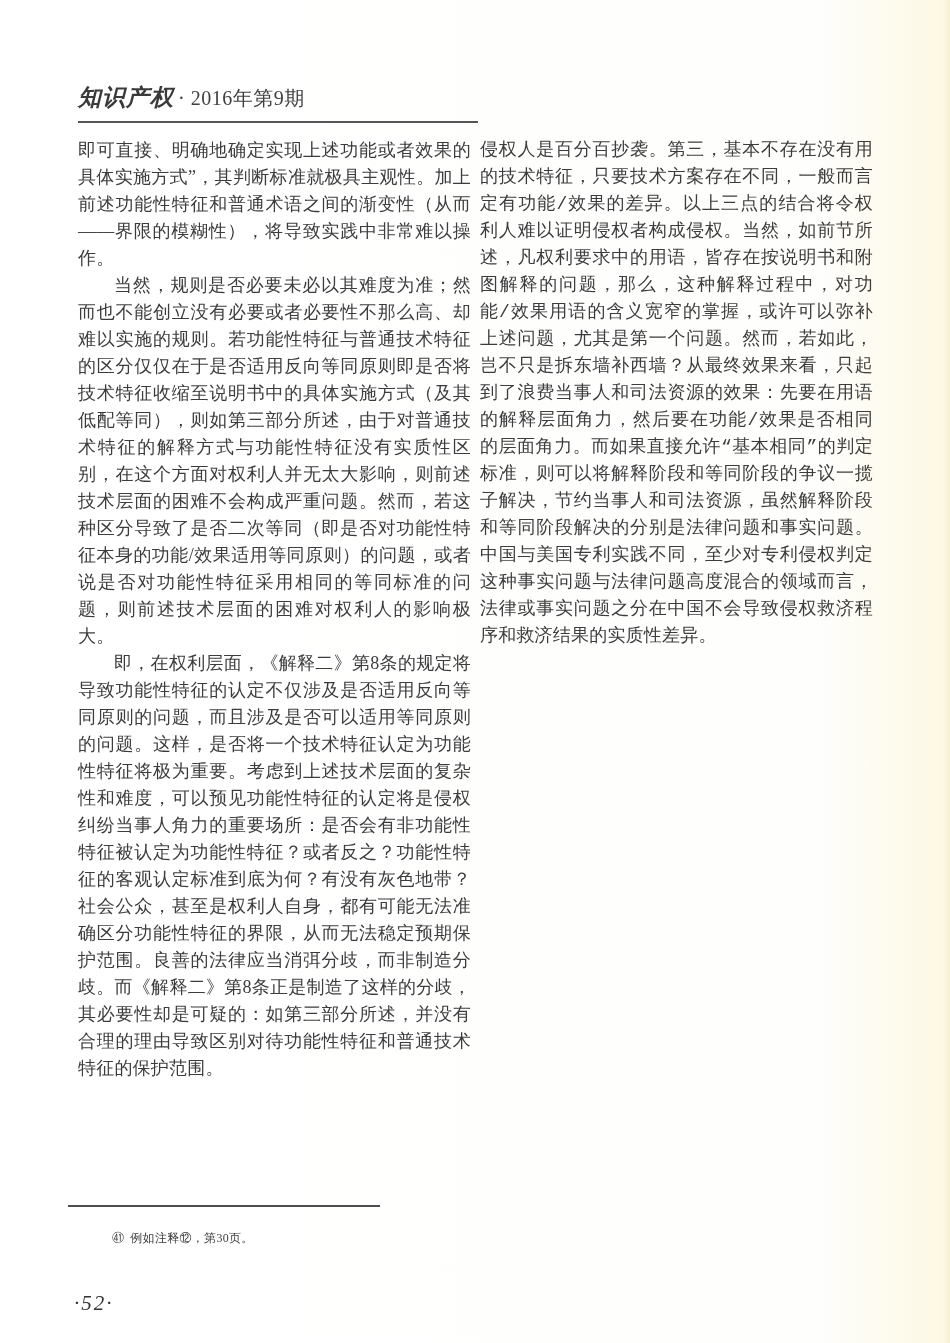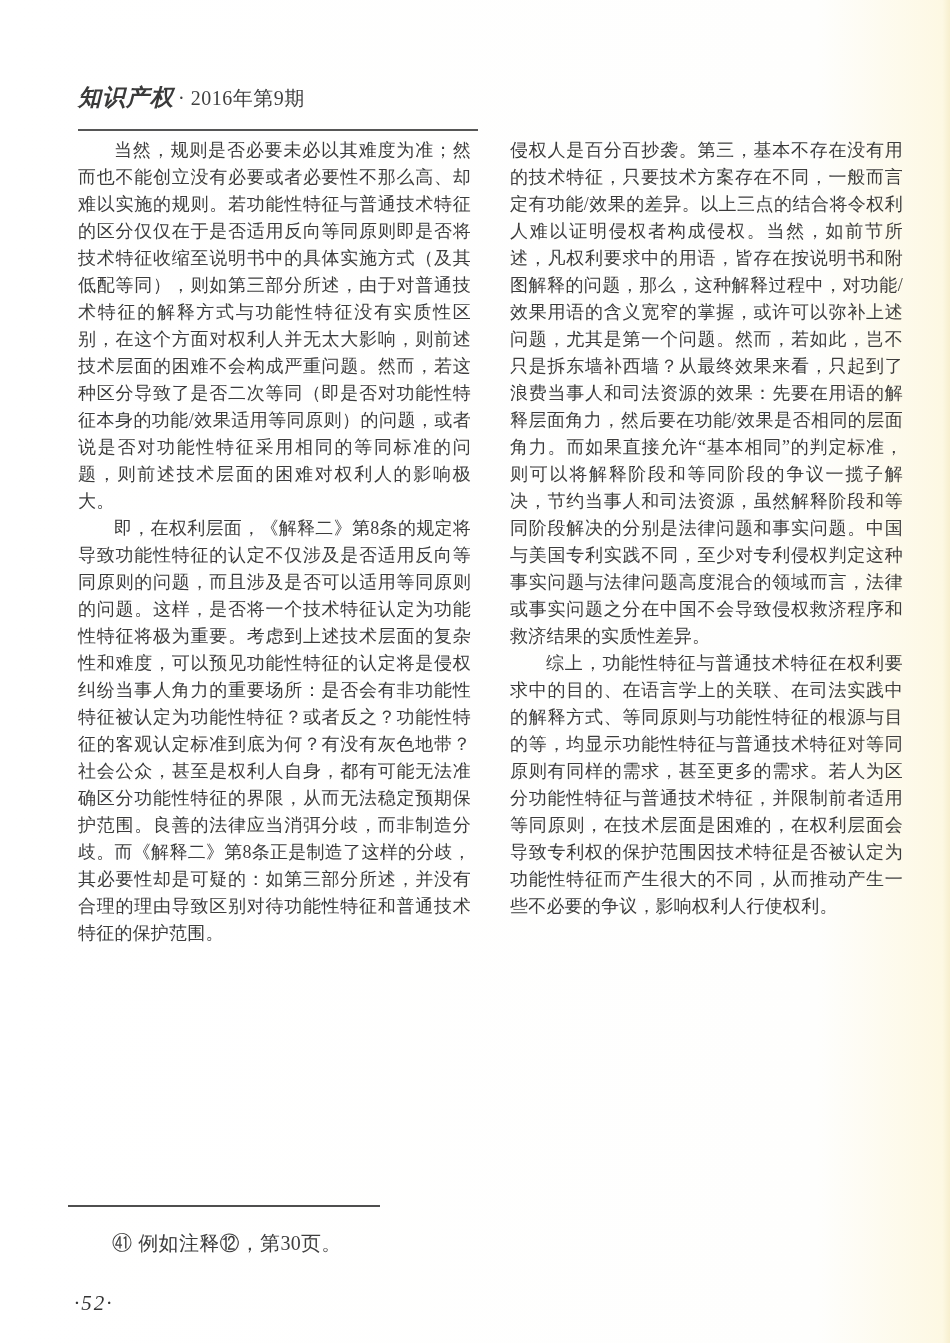"知识产权 · 2016年第9期" .journal-header { padding-bottom: 16px -> 8px }
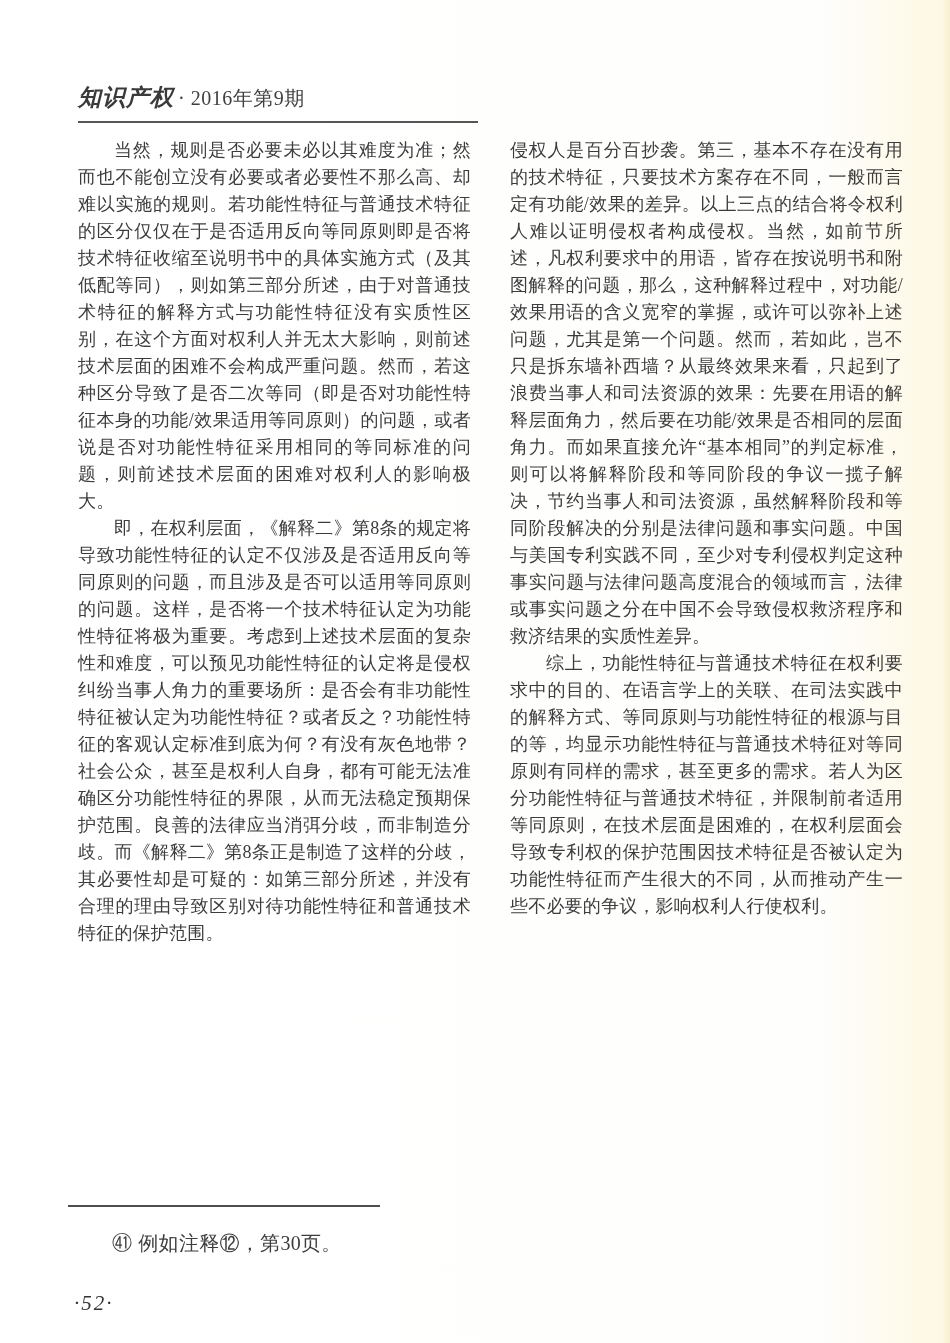"即可直接、明确地确定实现上述功能或者效果的具体实施方式”，其判断标准就极具主观性" p.no-indent { html: none -> <p>即可直接、明确地确定实现上述功能或者效果的具体实施方式”，其判断标准就极具主观性。加上前述功能性特征和普通术语之间的渐变性（从而——界限的模糊性），将导致实践中非常难以操作。</p> }
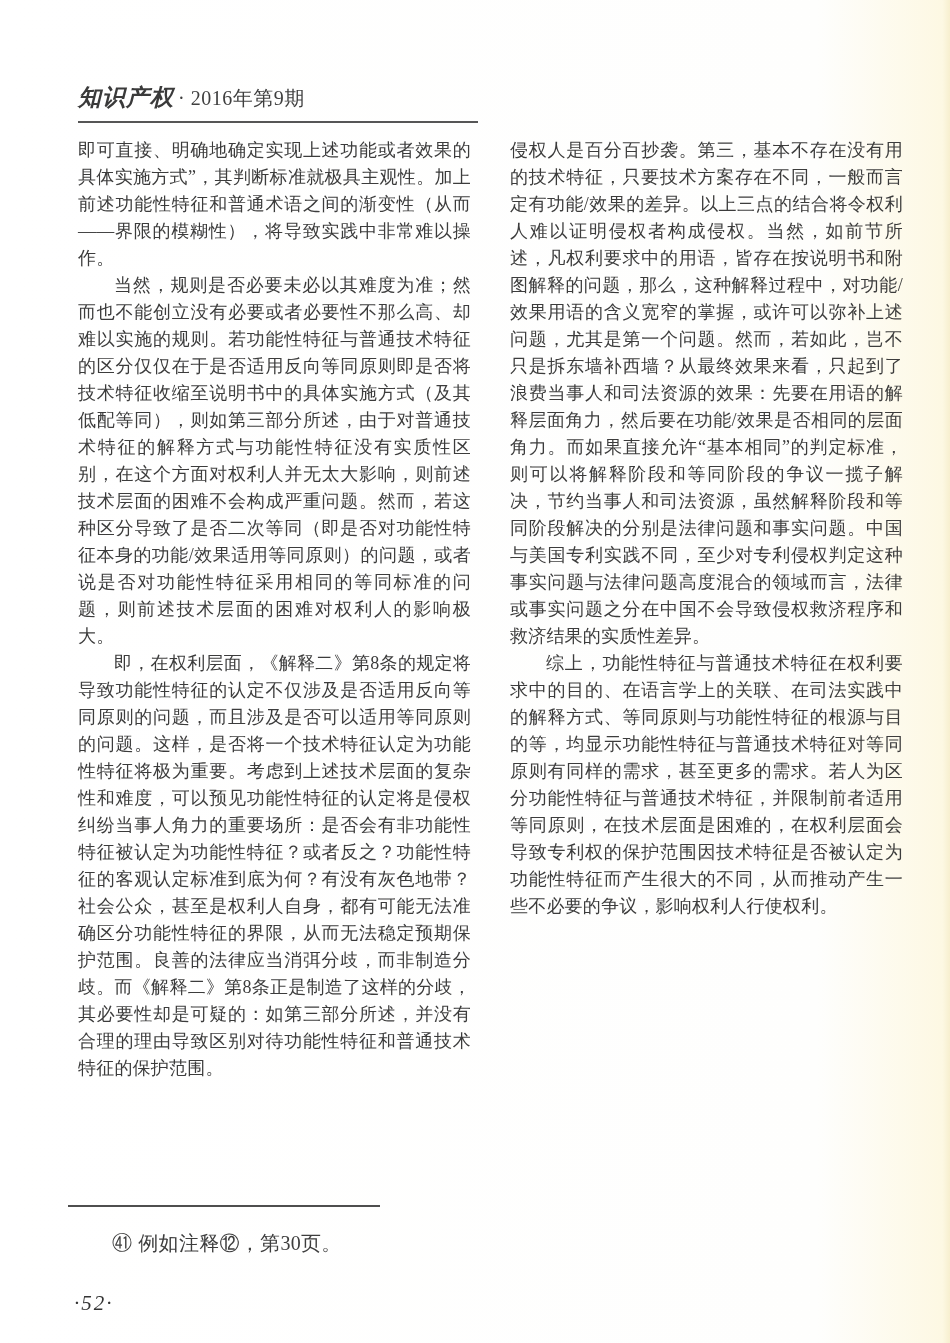"侵权人是百分百抄袭。第三，基本不存在没有用的技术特征，只要技术方案存在不同，一般" .col-right { font-family: none -> Liberation Mono, monospace; left: 510px -> 480px }
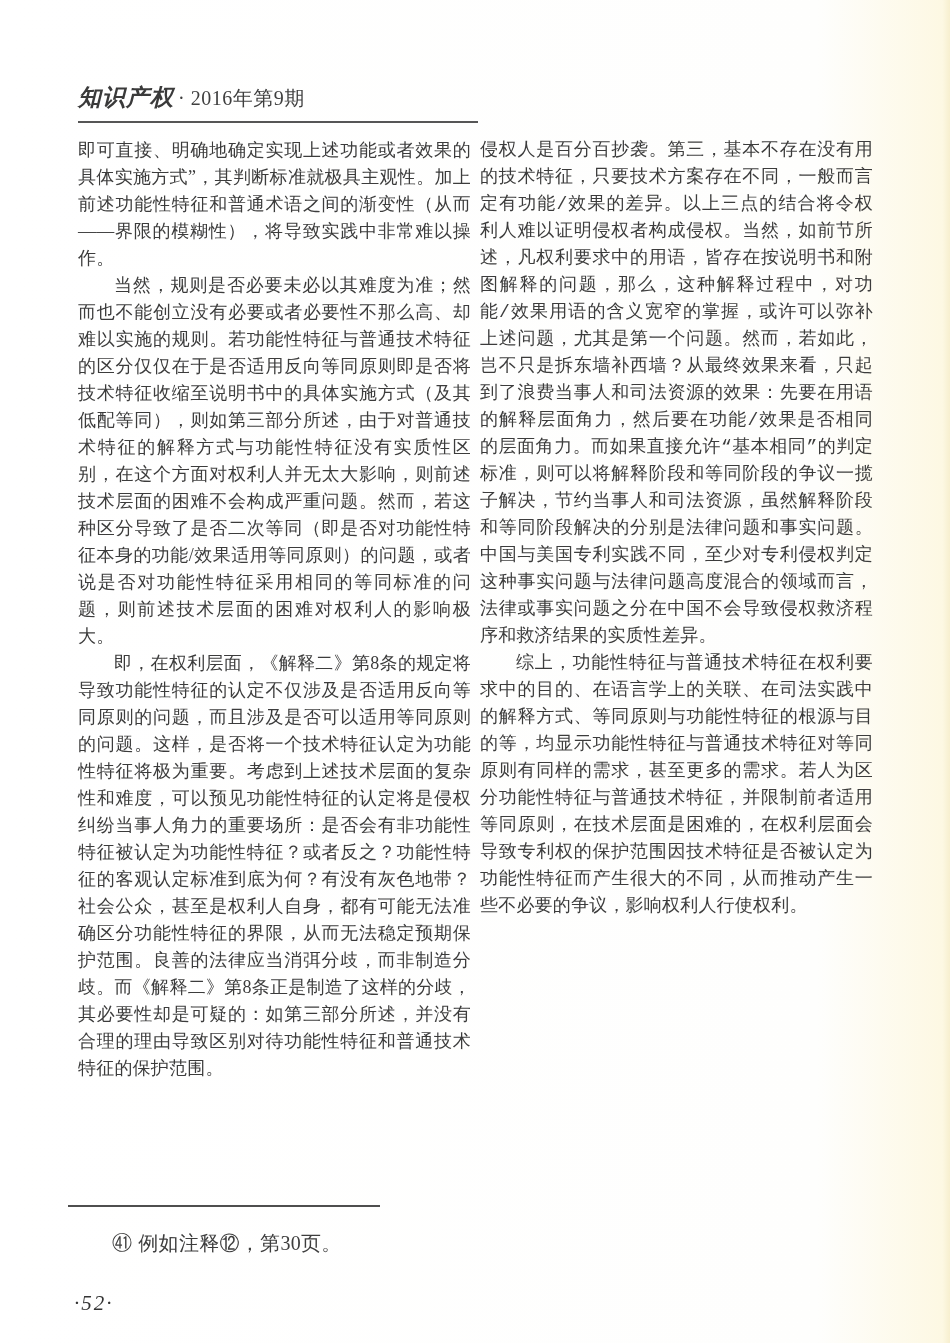"综上，功能性特征与普通技术特征在权利要求中的目的、在语言学上的关联、在司法实践中" p { html: <p>综上，功能性特征与普通技术特征在权利要求中的目的、在语言学上的关联、在司法实践中的解释方式、等同原则与功能性特征的根源与目的等，均显示功能性特征与普通技术特征对等同原则有同样的需求，甚至更多的需求。若人为区分功能性特征与普通技术特征，并限制前者适用等同原则，在技术层面是困难的，在权利层面会导致专利权的保护范围因技术特征是否被认定为功能性特征而产生很大的不同，从而推动产生一些不必要的争议，影响权利人行使权利。</p> -> none }
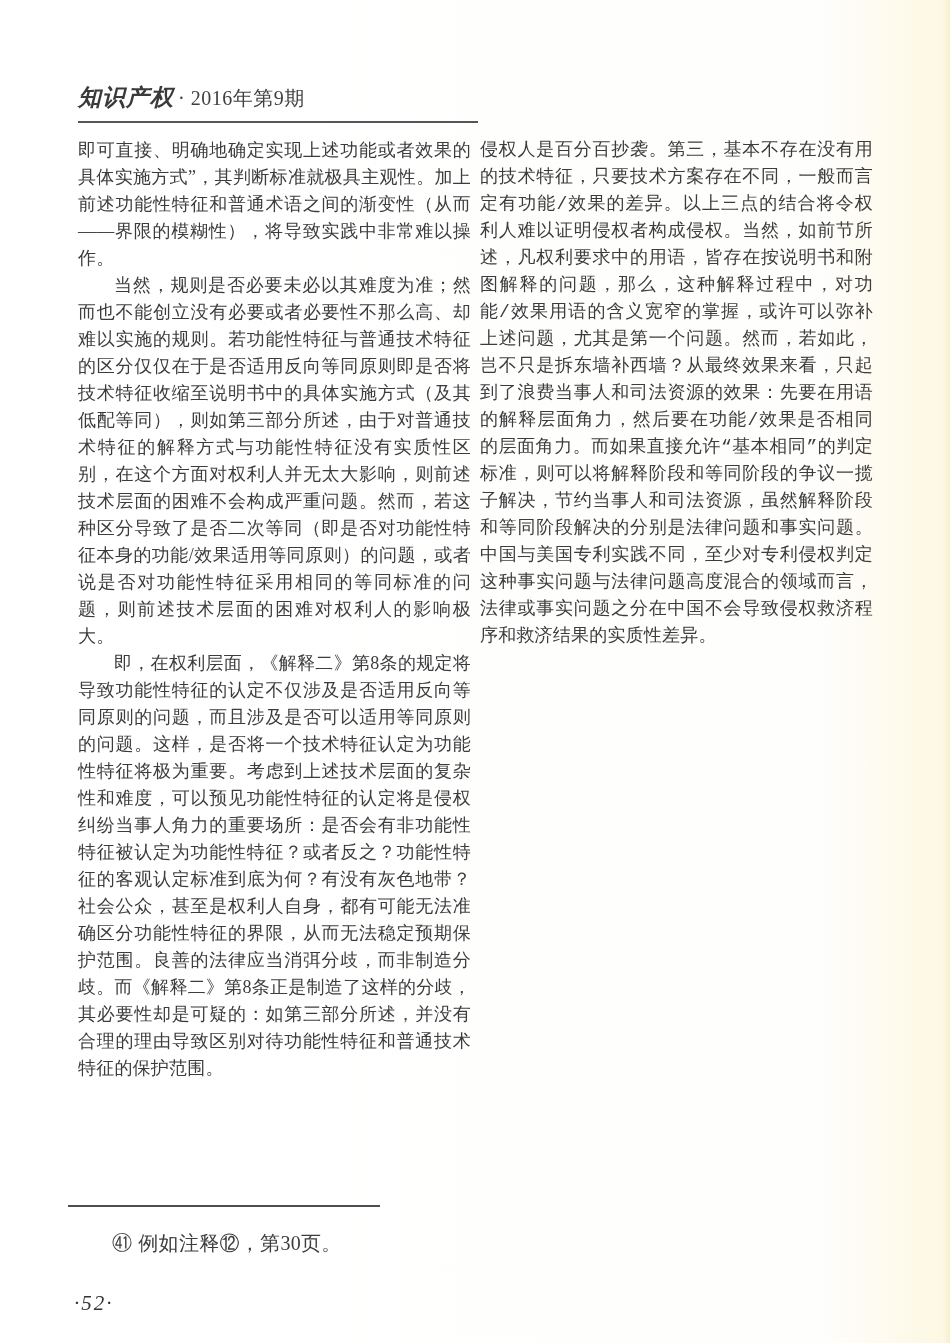"㊶ 例如注释⑫，第30页。" .footnote { font-size: 20px -> 12px }
